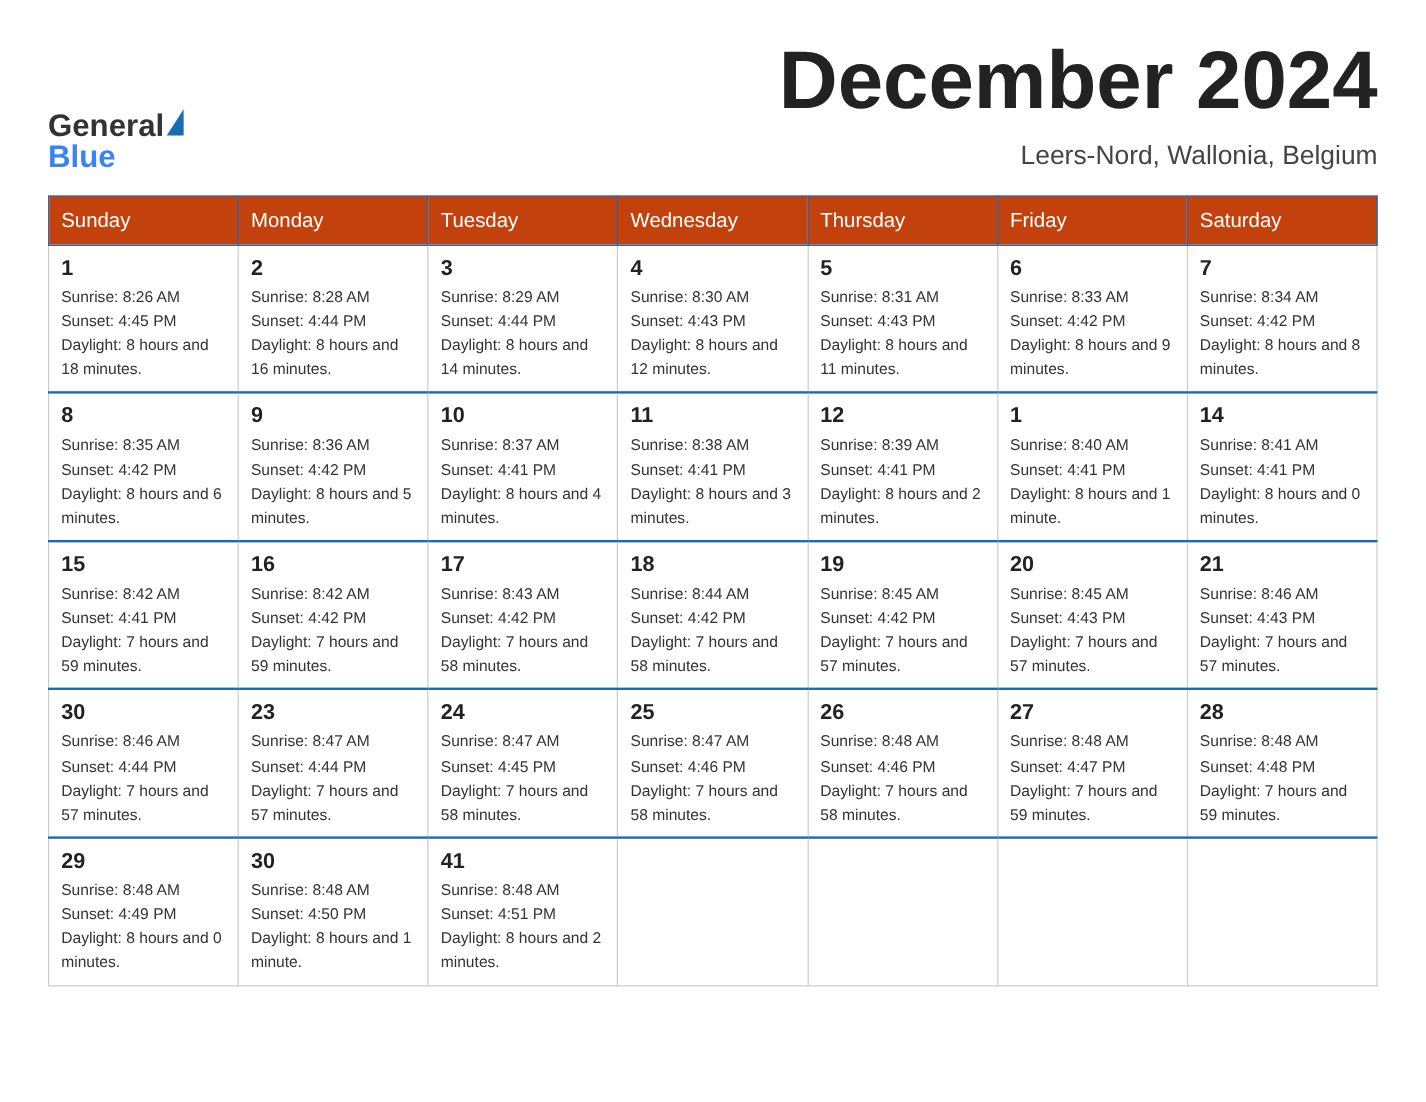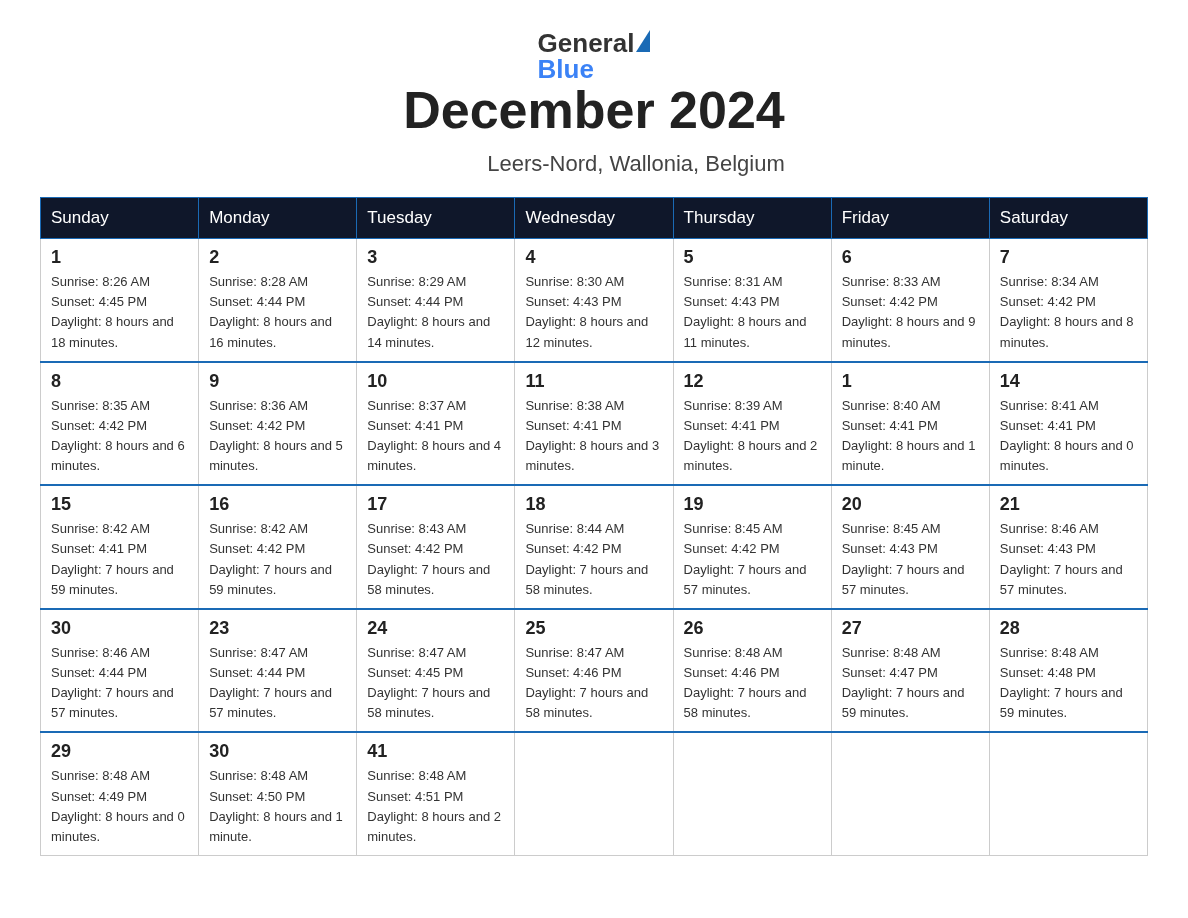"General" .header-area { align-items: center -> flex-end; flex-direction: column -> none }
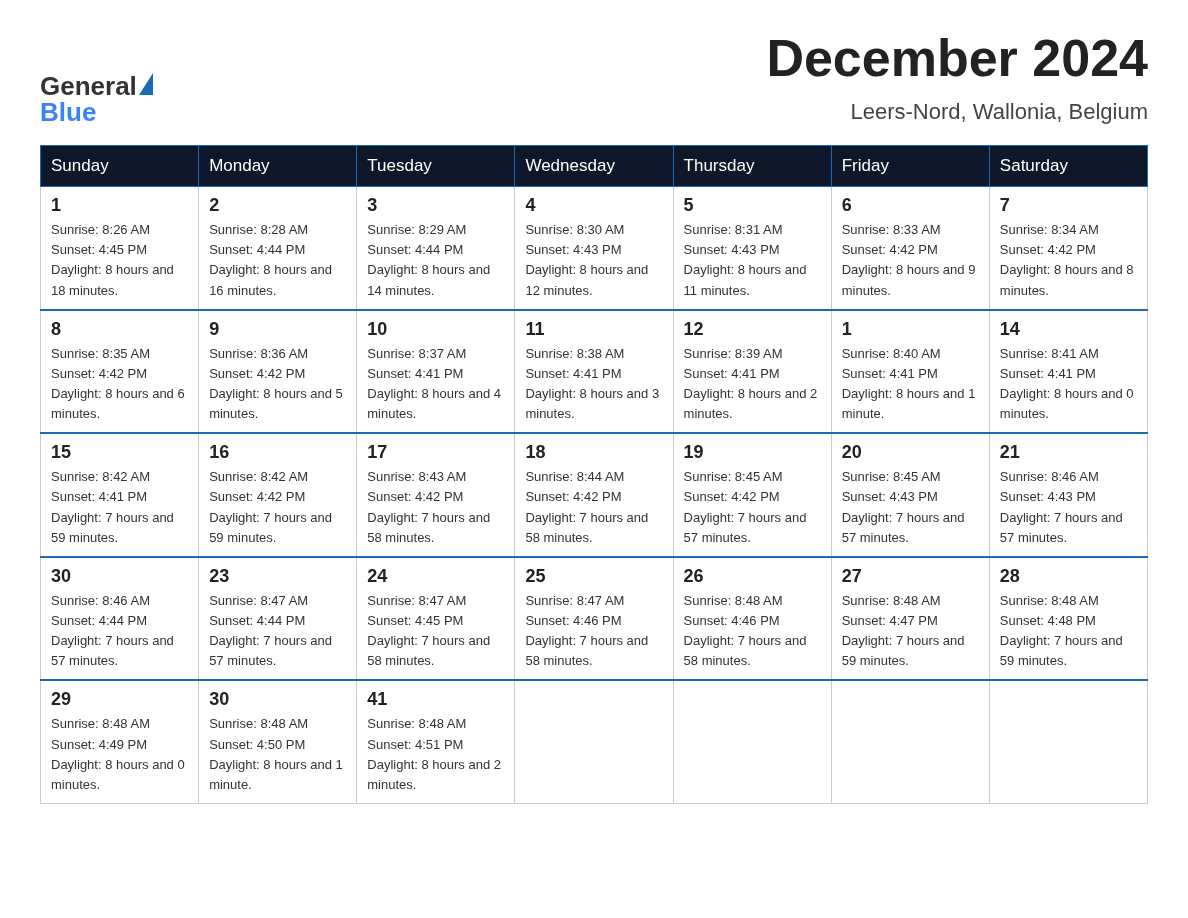"December 2024" .month-title { font-size: 52px -> 68px }
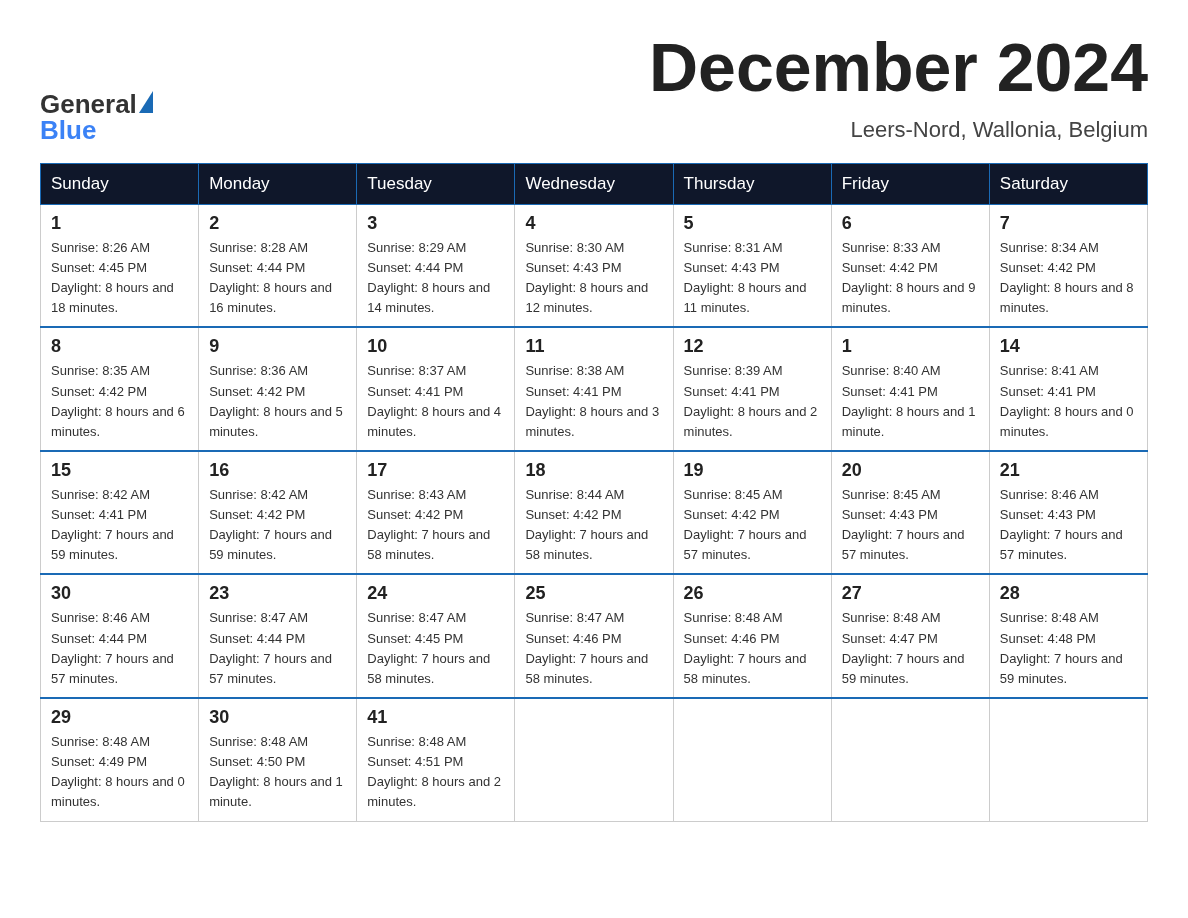"Sunday" .calendar-table thead tr th { background-color: #0f172a -> #c2410c }
